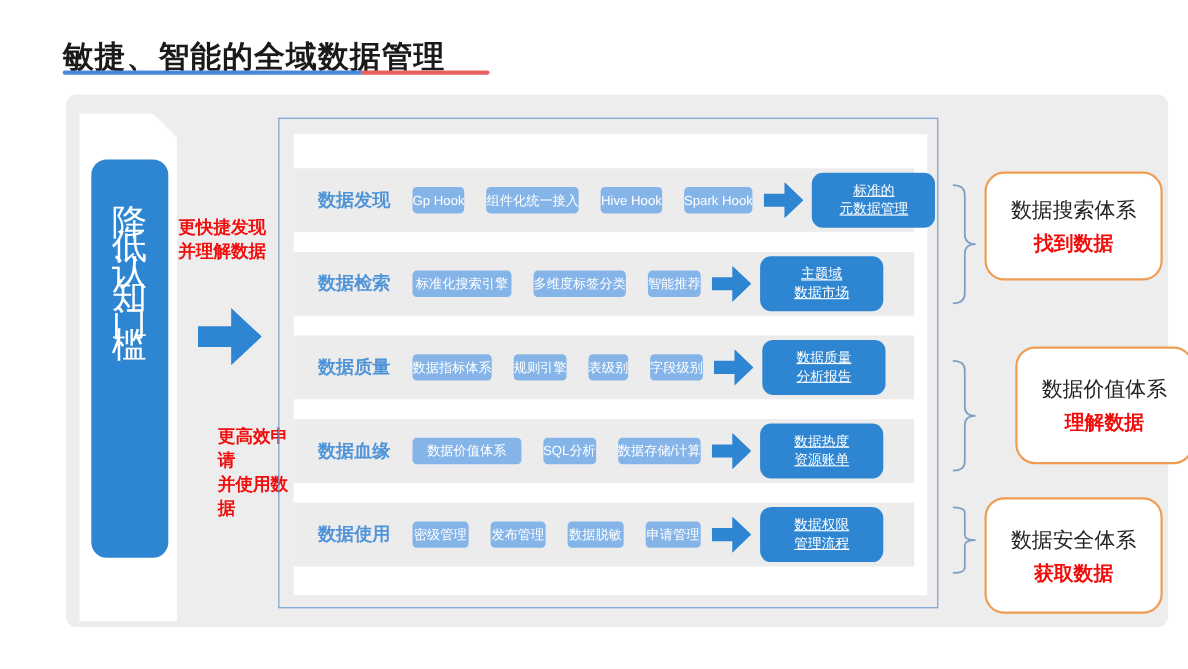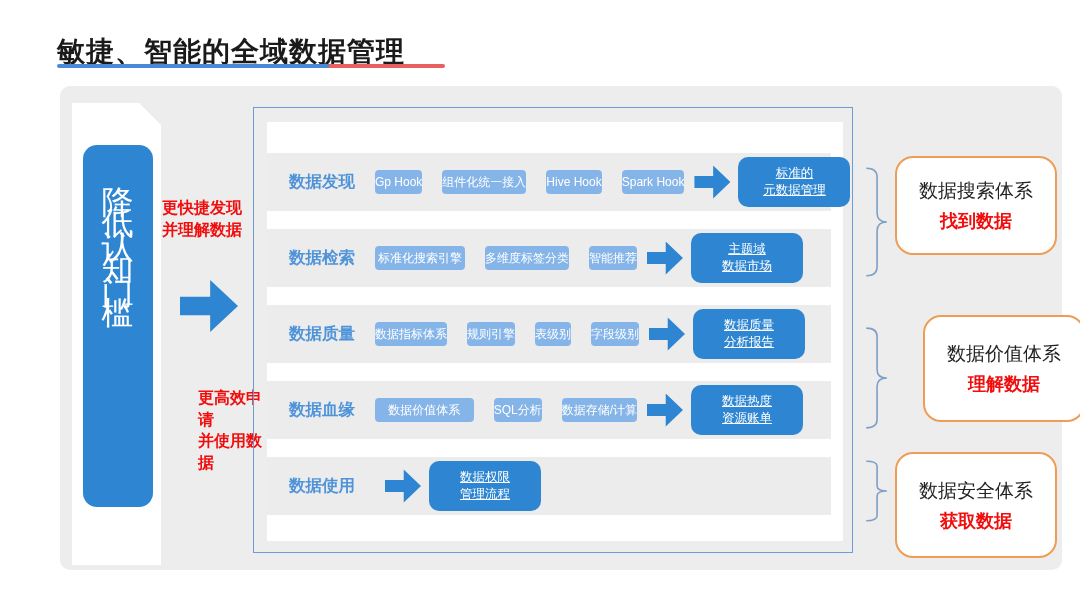"密级管理" div.btn-grid { html: none -> <div> <div>密级管理</div> <div>发布管理</div> <div>数据脱敏</div> <div>申请管理</div> </div> }
